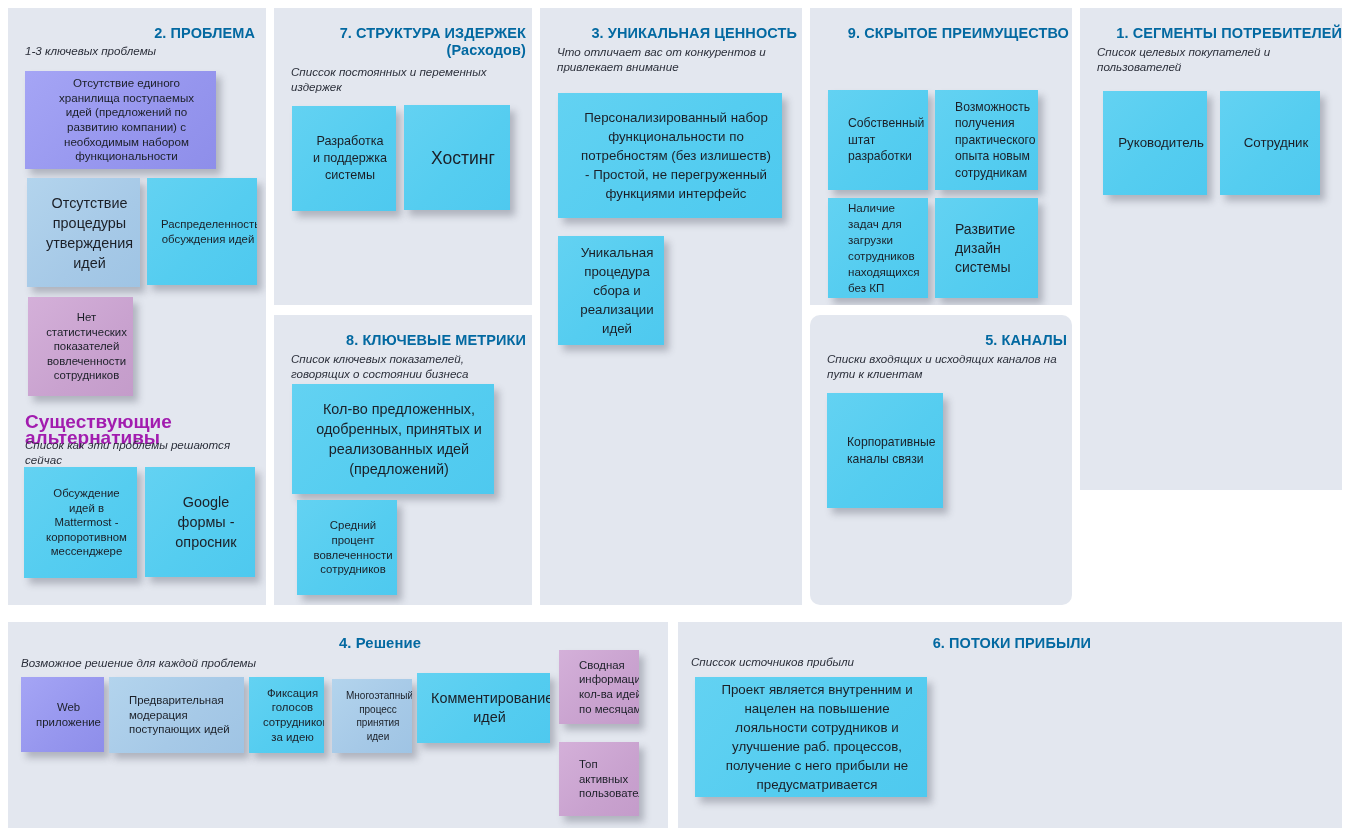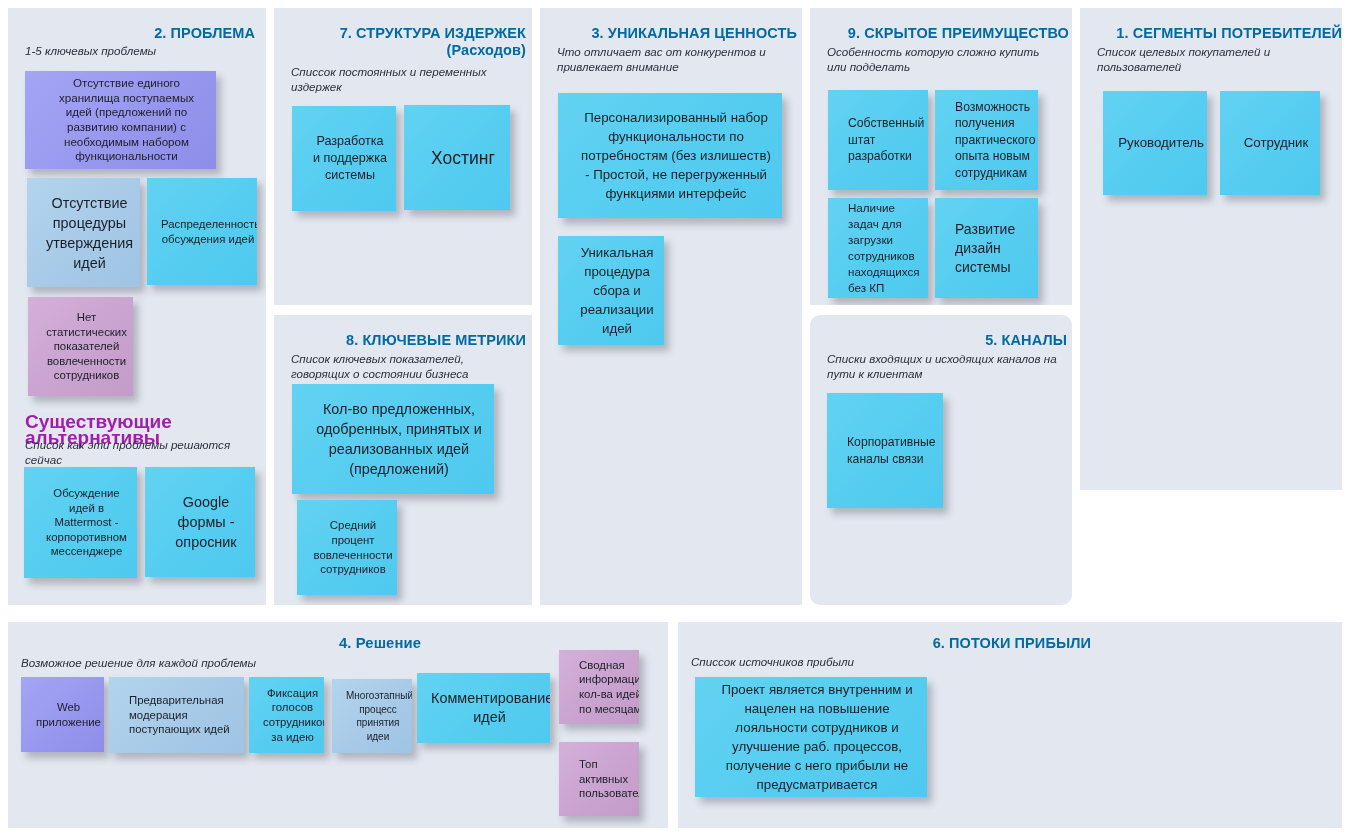"1-5 ключевых проблемы" div.panel-sub { text: 1-5 -> 1-3 }
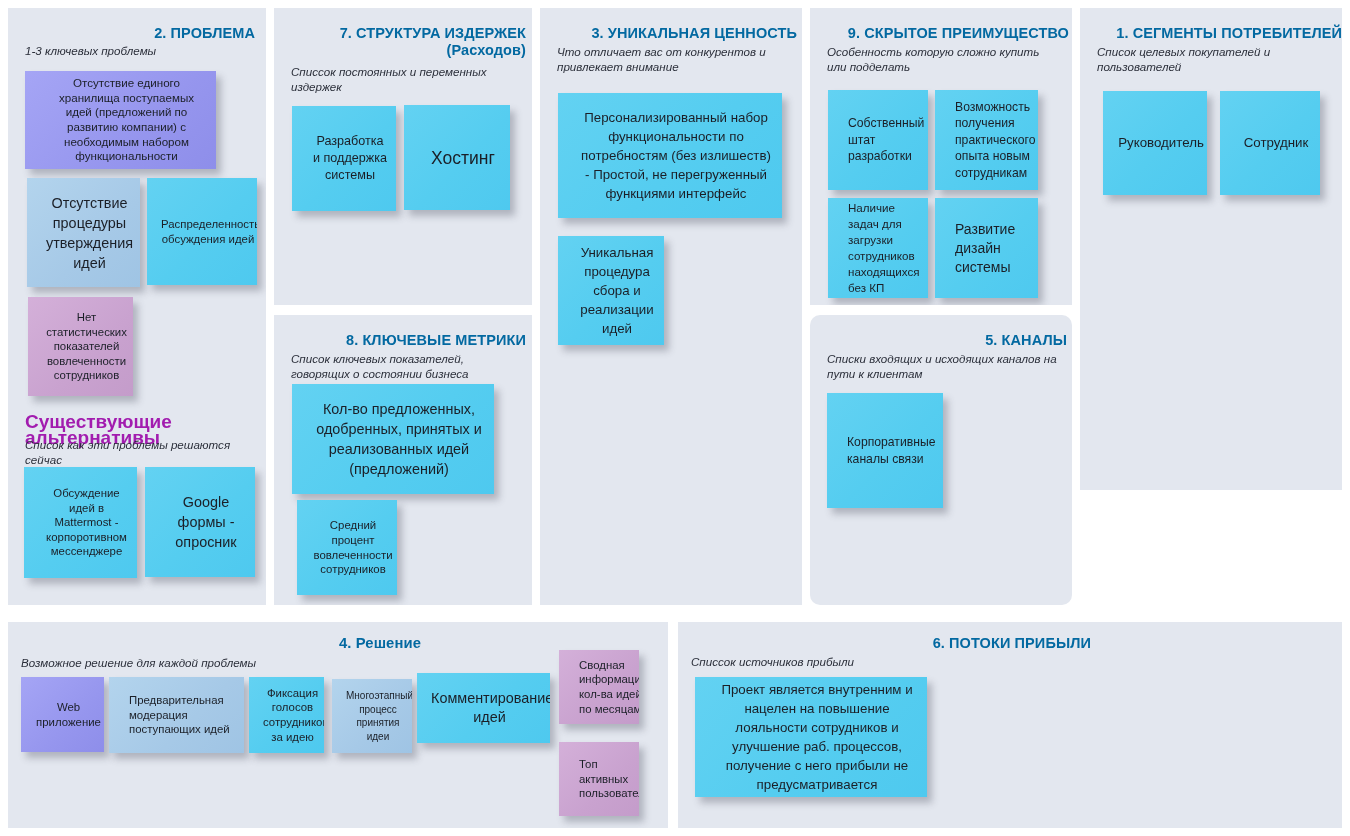"Особенность которую сложно купить или" div.panel-sub { html: <div>Особенность которую сложно купить или подделать</div> -> none }
